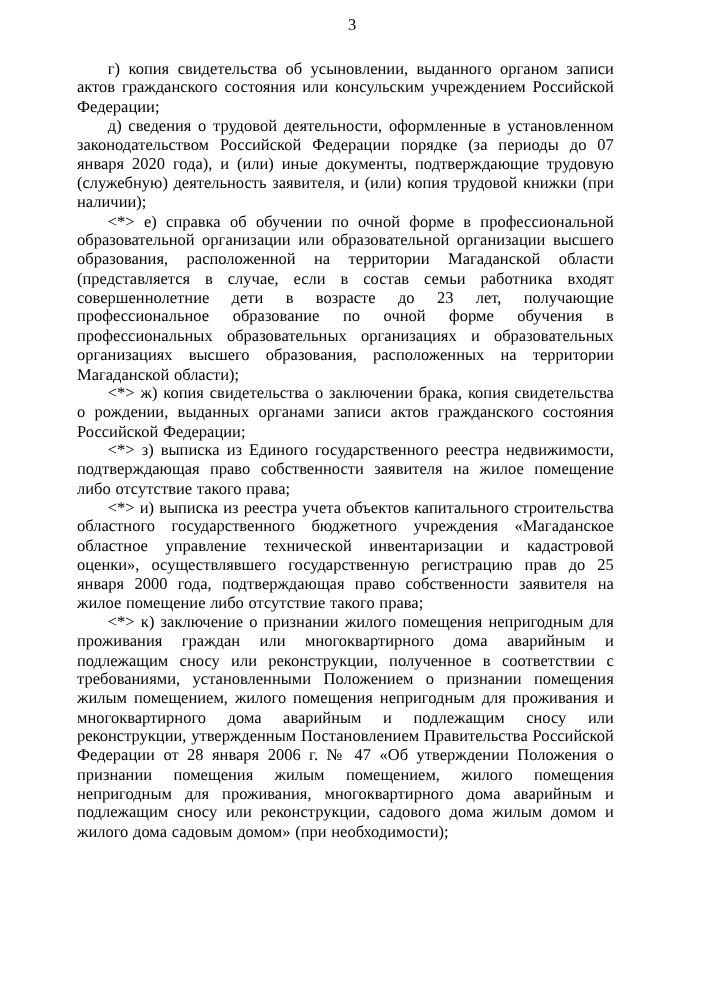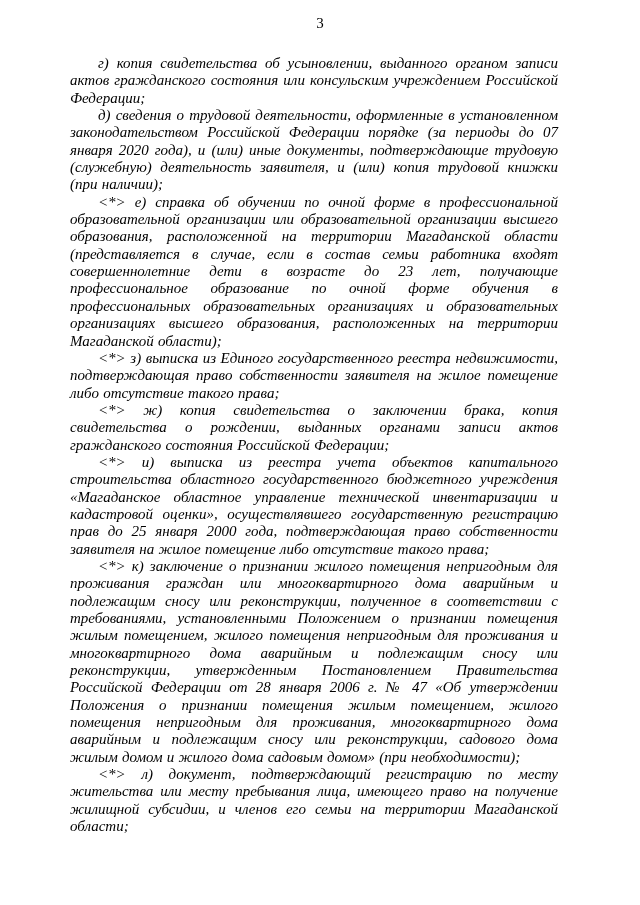"г) копия свидетельства об усыновлении," .para { font-style: italic -> none }
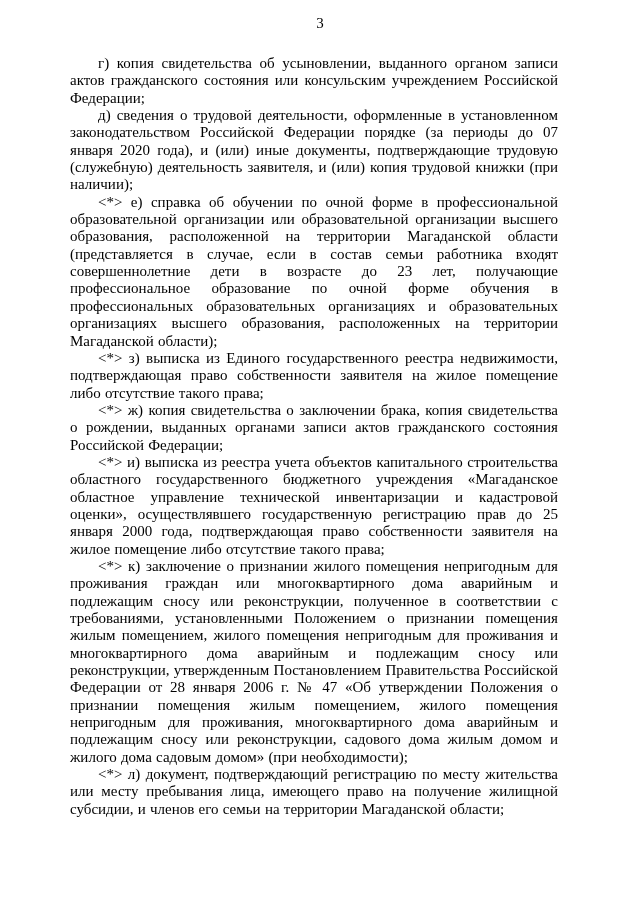"<*> з) выписка из Единого" p.para { order: before "<*> ж) копия свидетельства о" -> after "<*> ж) копия свидетельства о" }
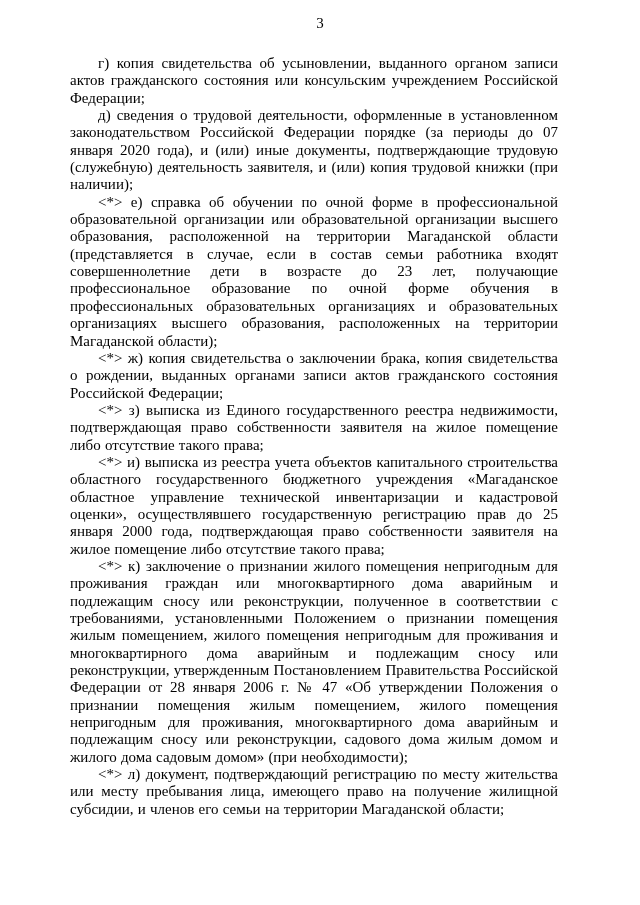"<*> л) документ, подтверждающий" p.para { html: <p>&lt;*&gt; л) документ, подтверждающий регистрацию по месту жительства или месту пребывания лица, имеющего право на получение жилищной субсидии, и членов его семьи на территории Магаданской области;</p> -> none }
